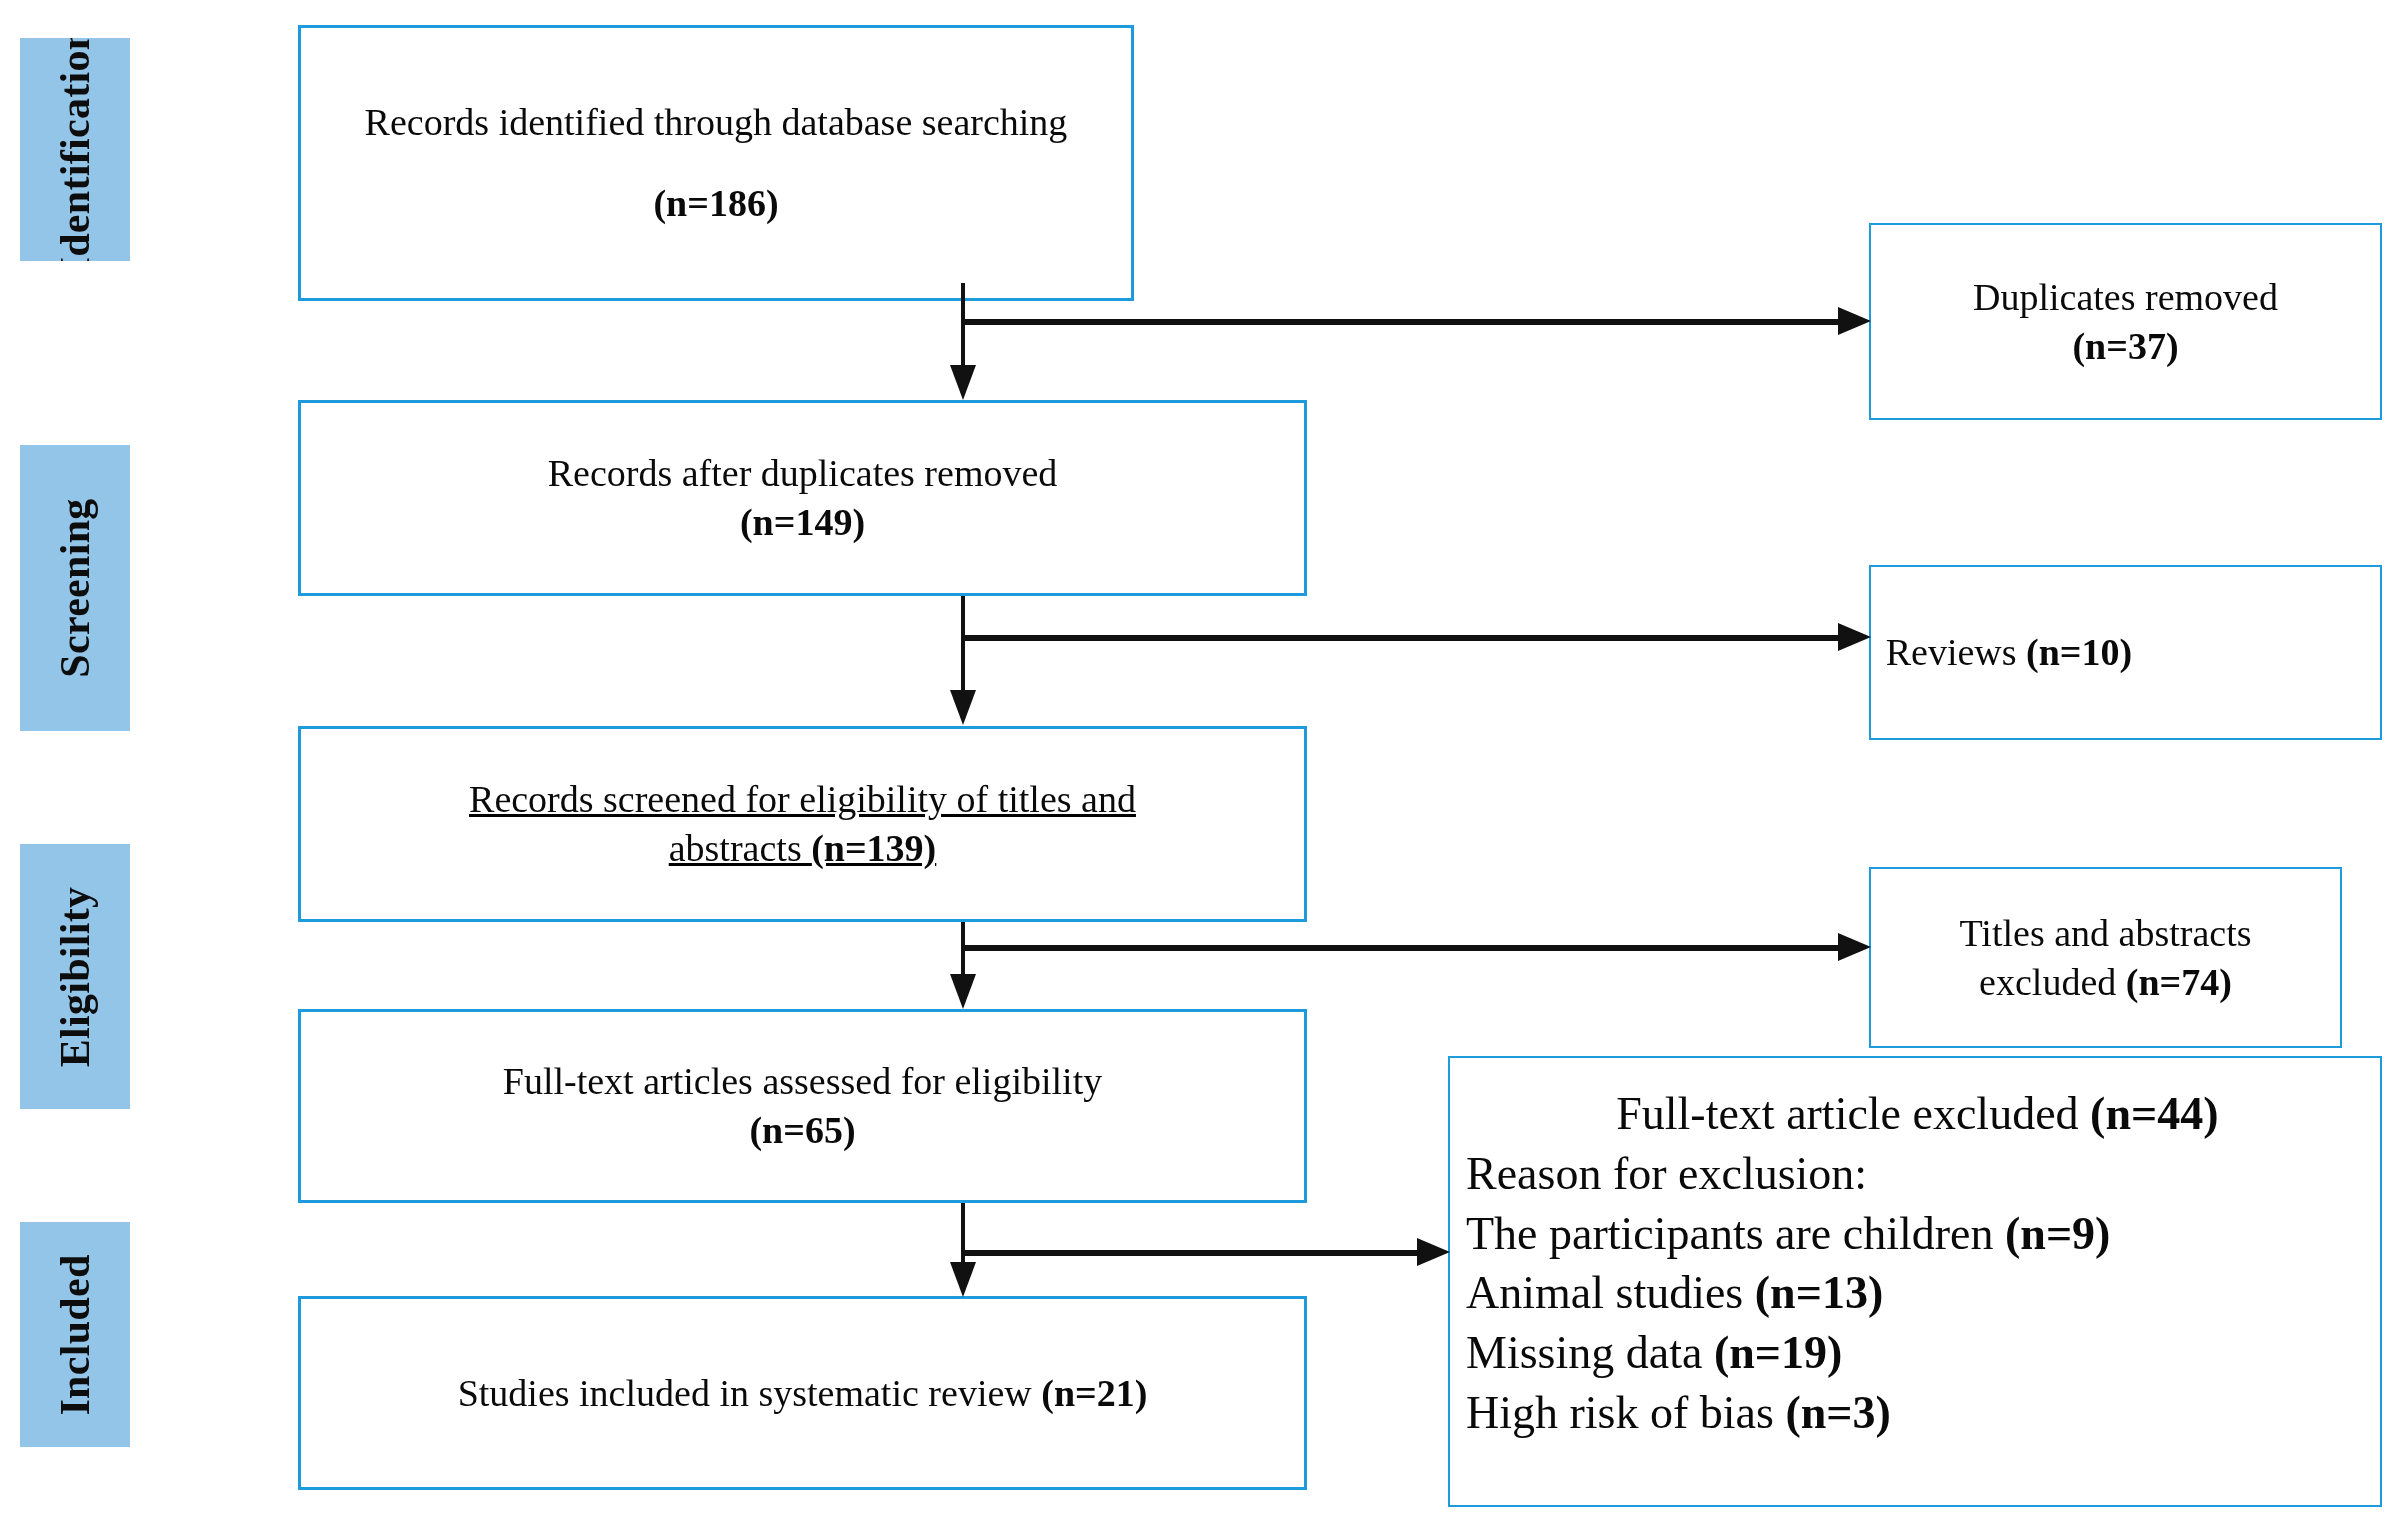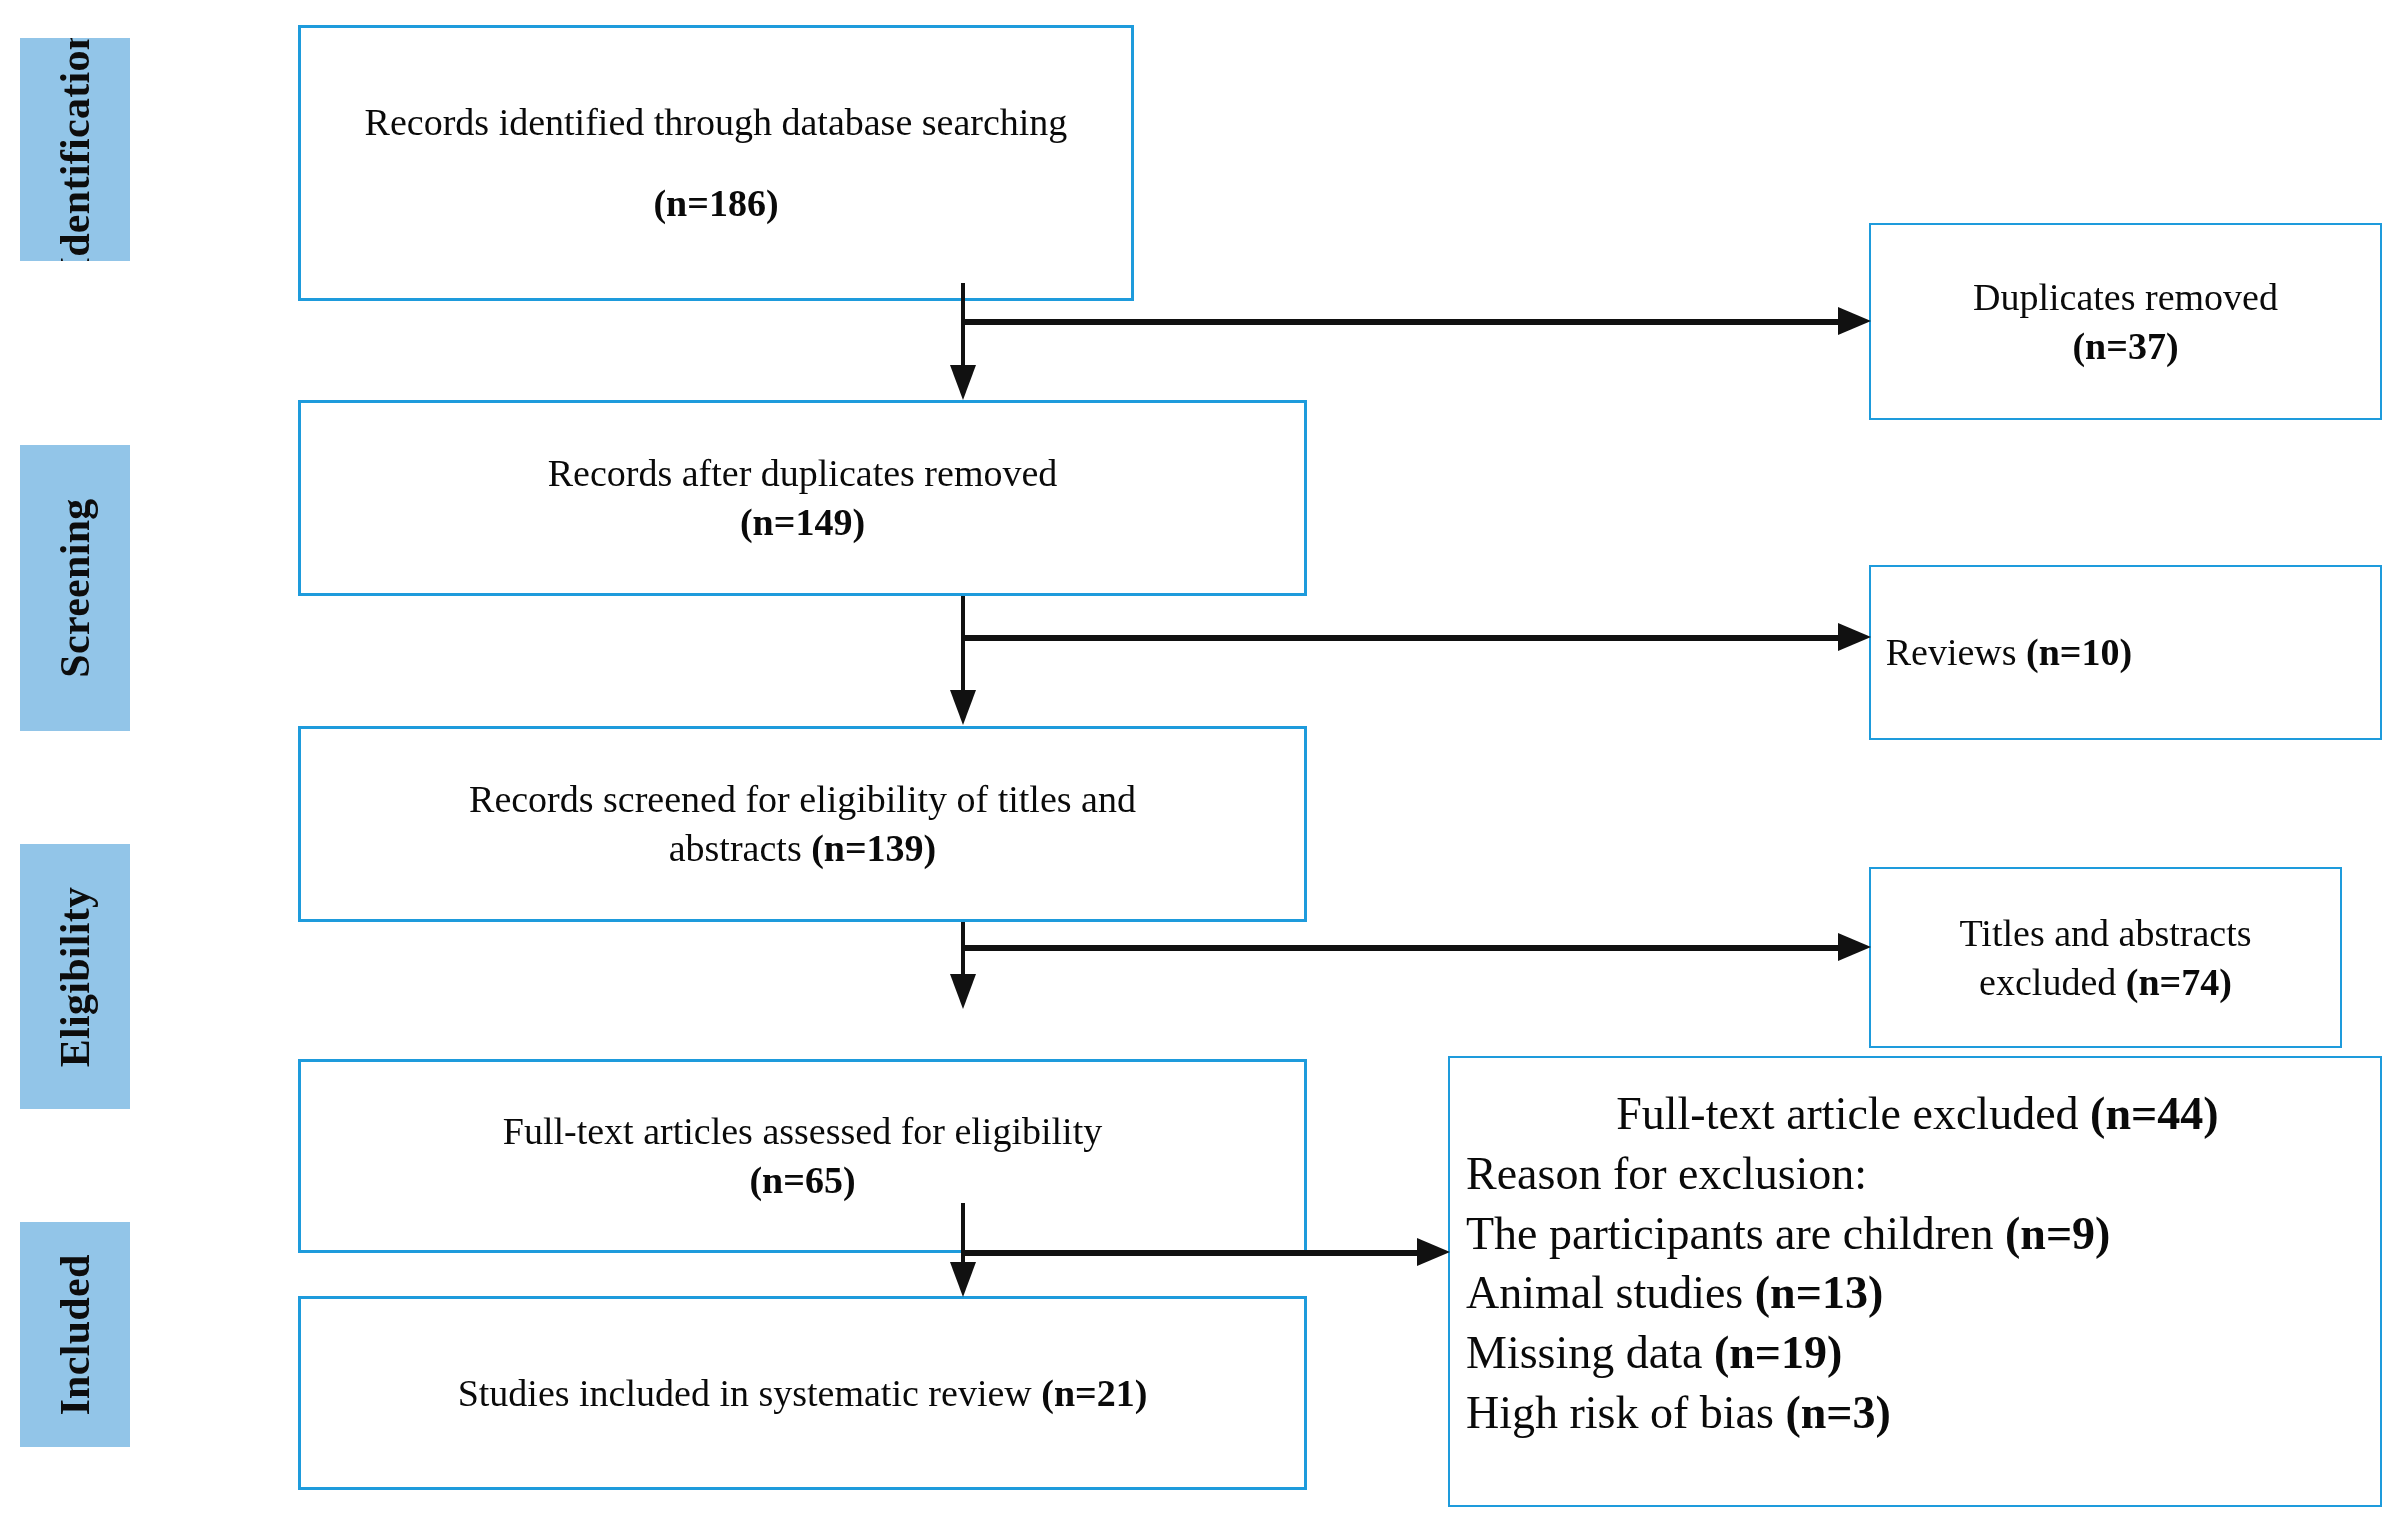"Records screened for eligibility of" div.flow-box { text-decoration: none -> underline }
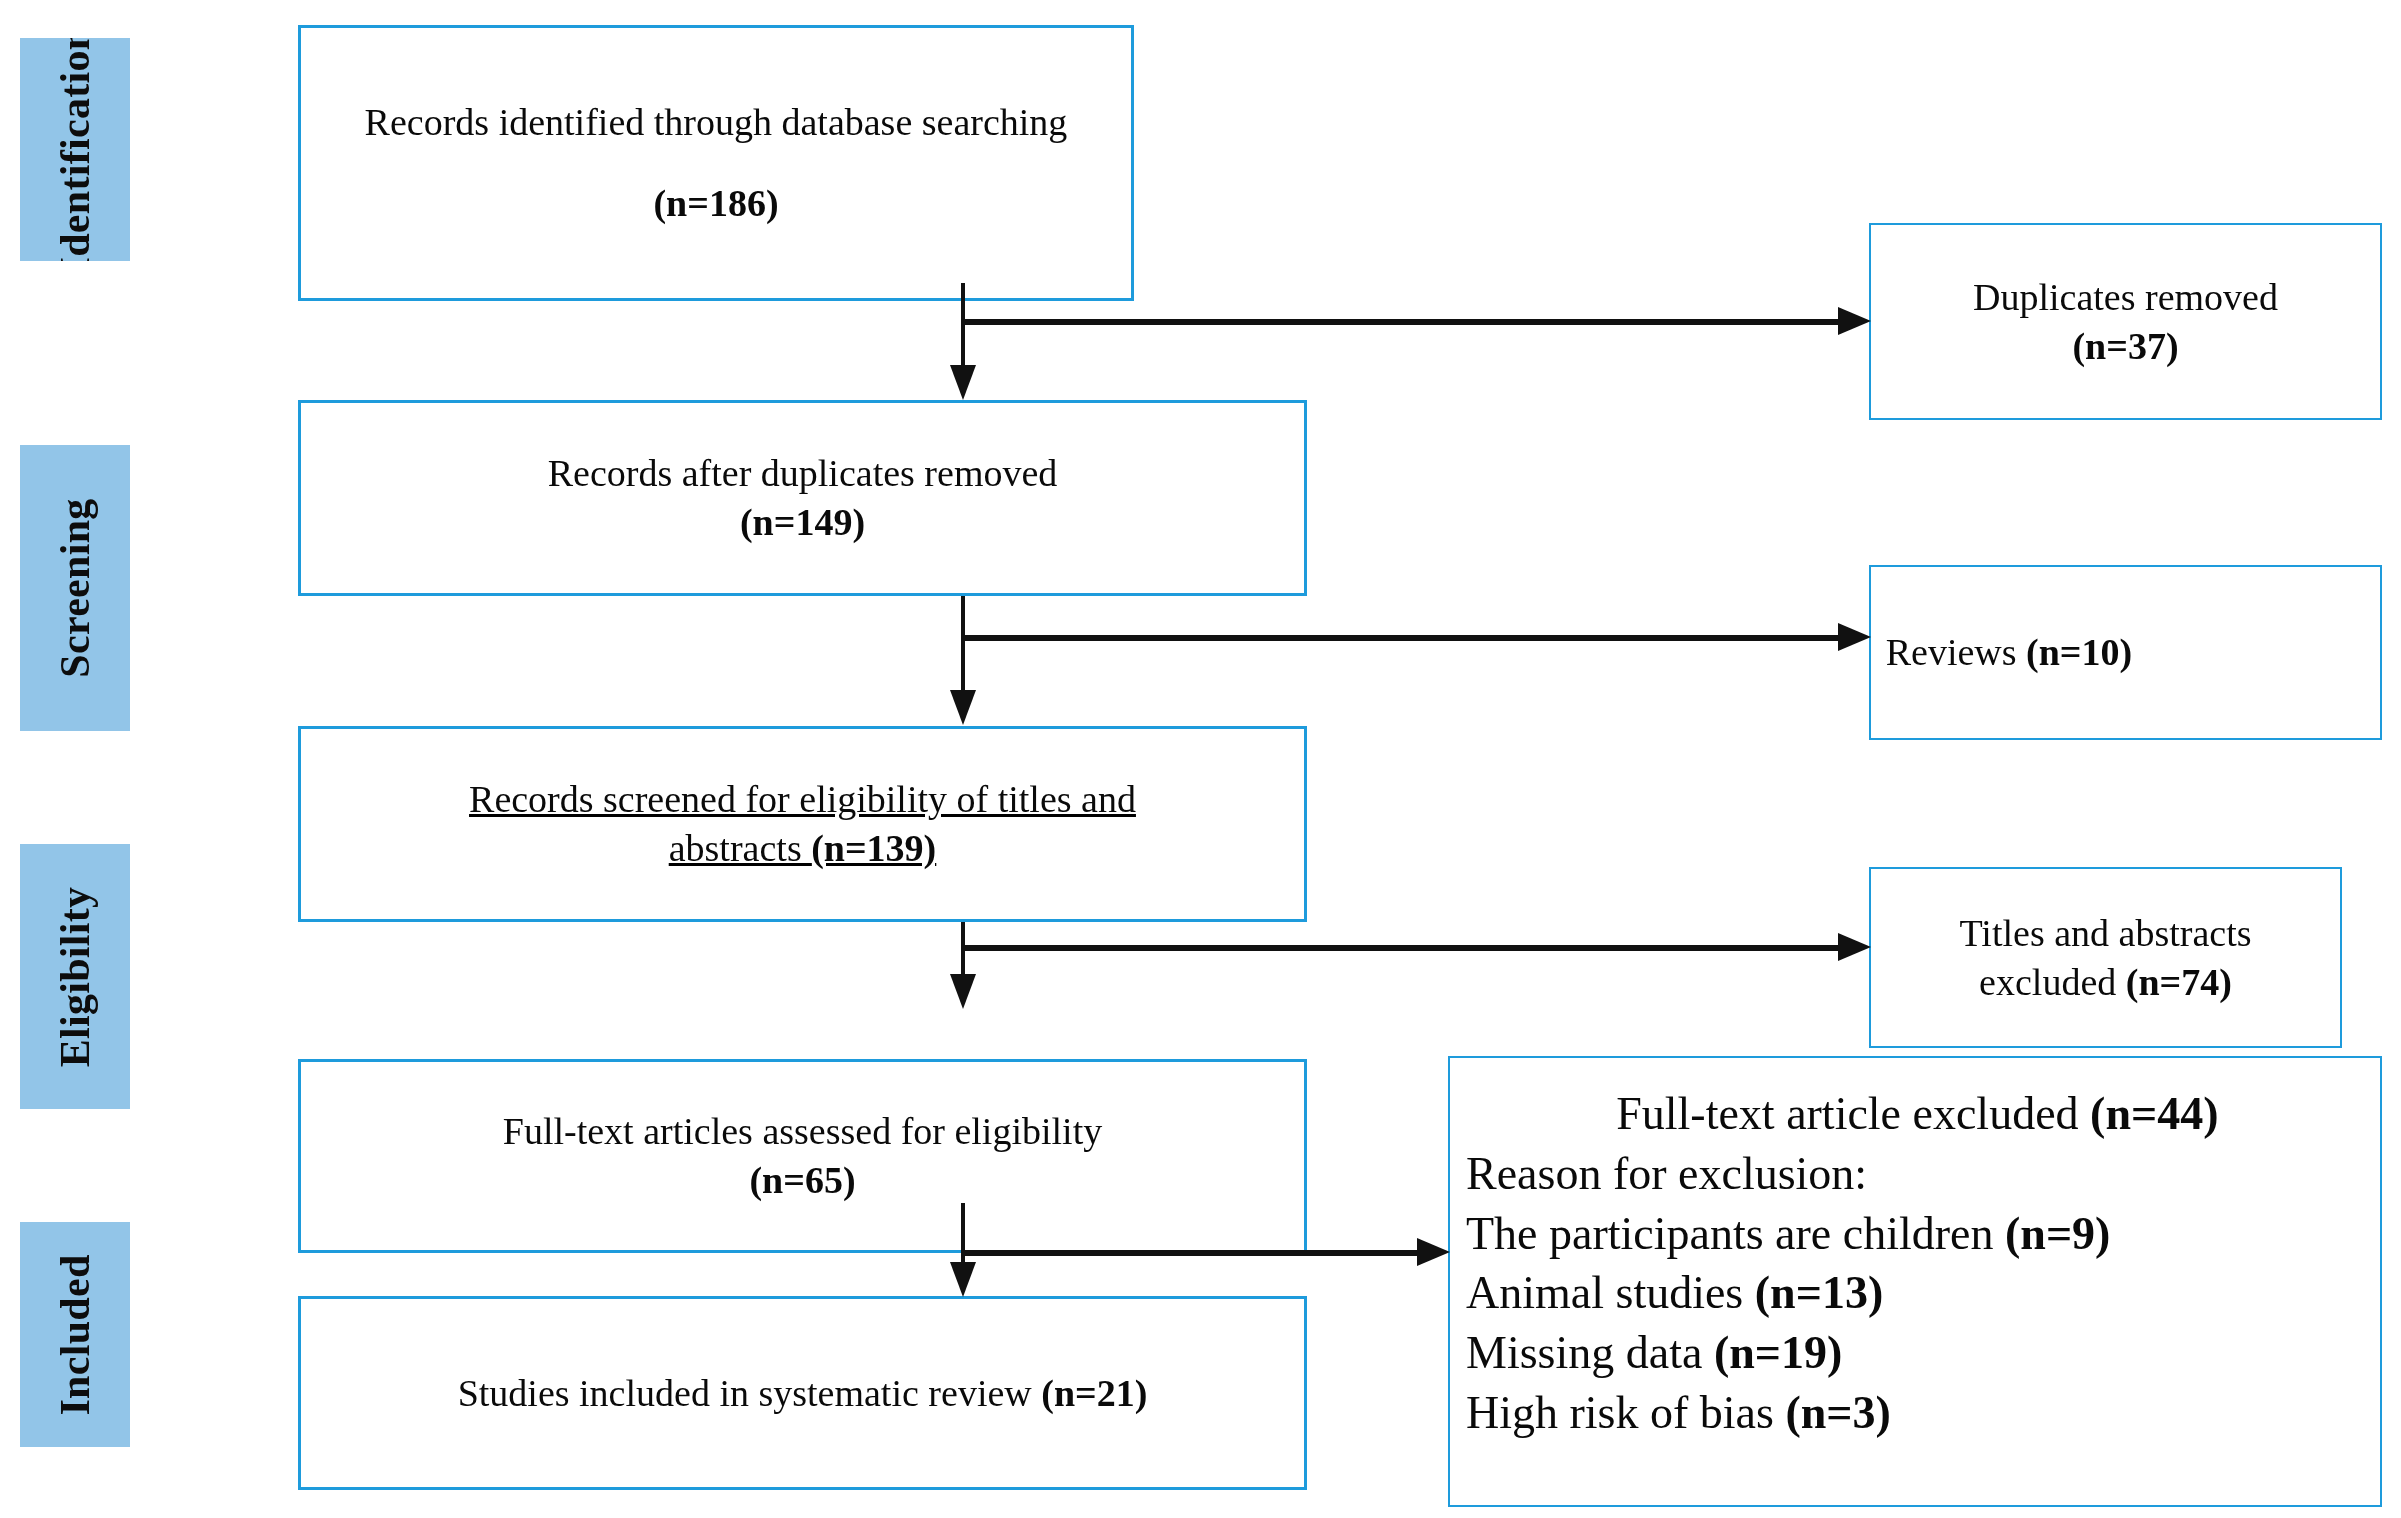"Full-text articles assessed for" div.flow-box { top: 1059px -> 1009px }
